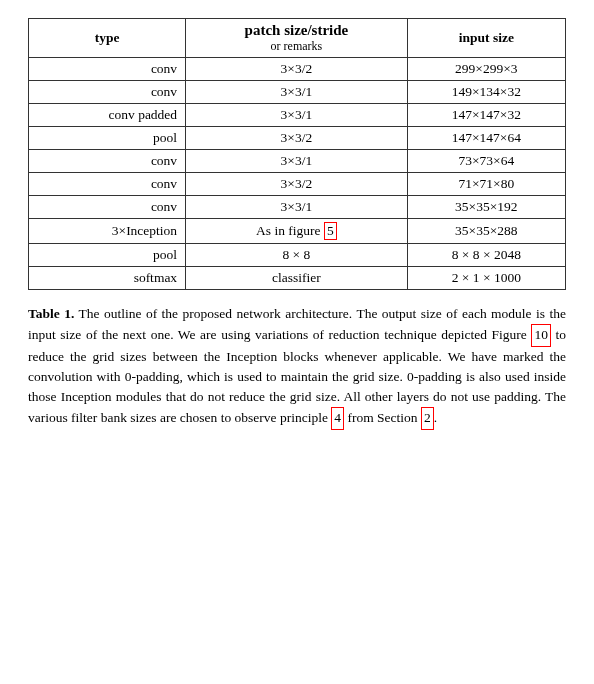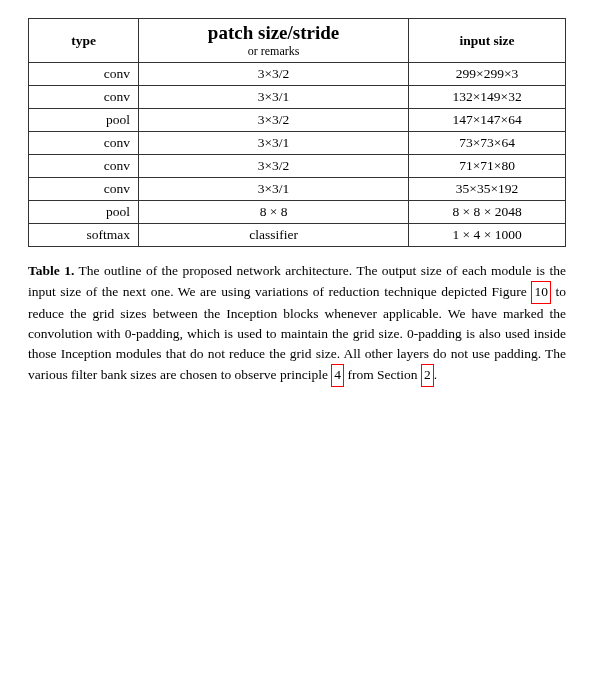"patch size/stride" .th-main { font-size: 19px -> 15px }
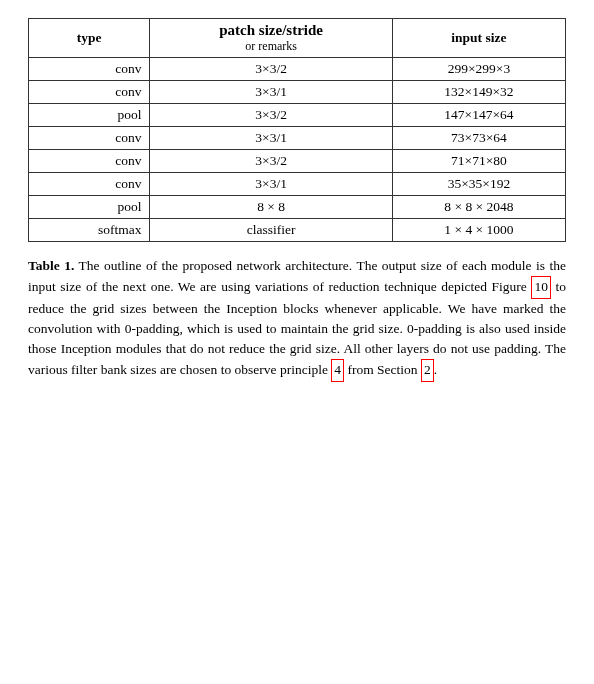"132×149×32" td { text: 132×149 -> 149×134 }
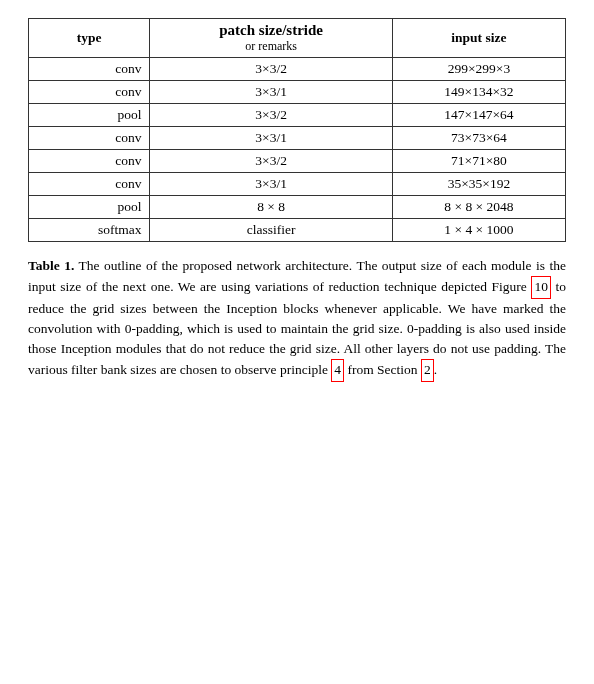"conv padded" tr { html: none -> <tr> <td>conv padded</td> <td>3×3/1</td> <td>147×147×32</td> </tr> }
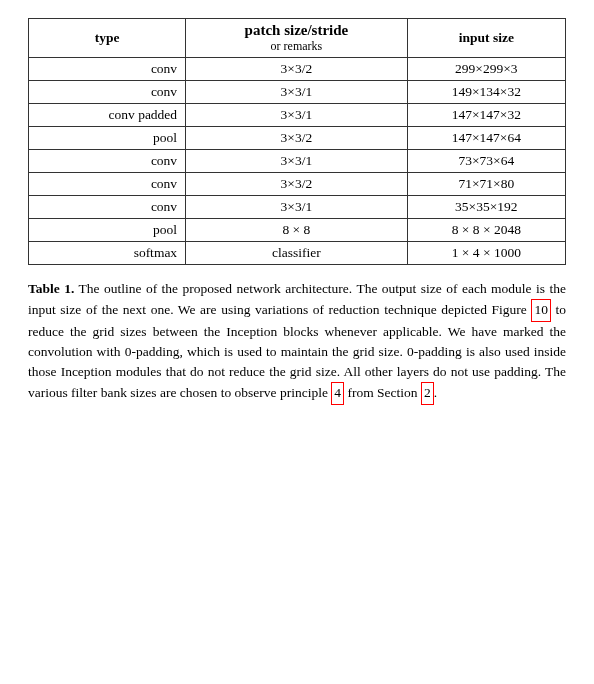"3×Inception" tr { html: none -> <tr> <td>3×Inception</td> <td>As in figure <span>5</span></td> <td>35×35×288</td> </tr> }
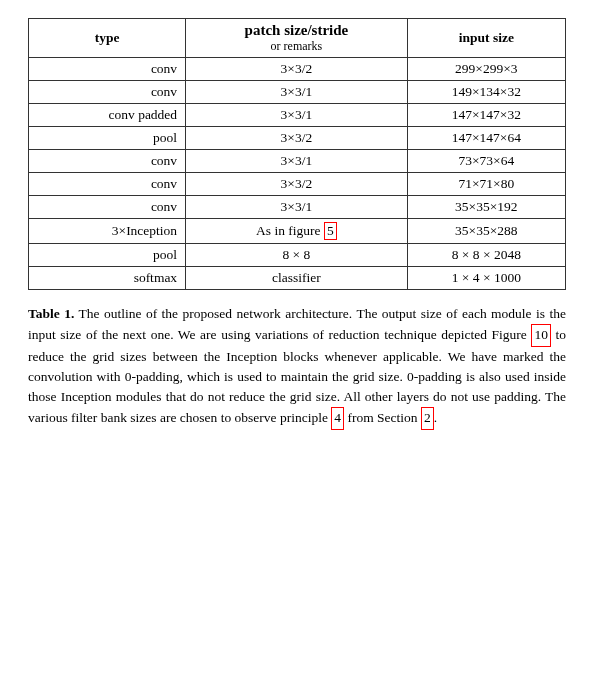"1 × 4 × 1000" td { text: 1 × 4 -> 2 × 1 }
